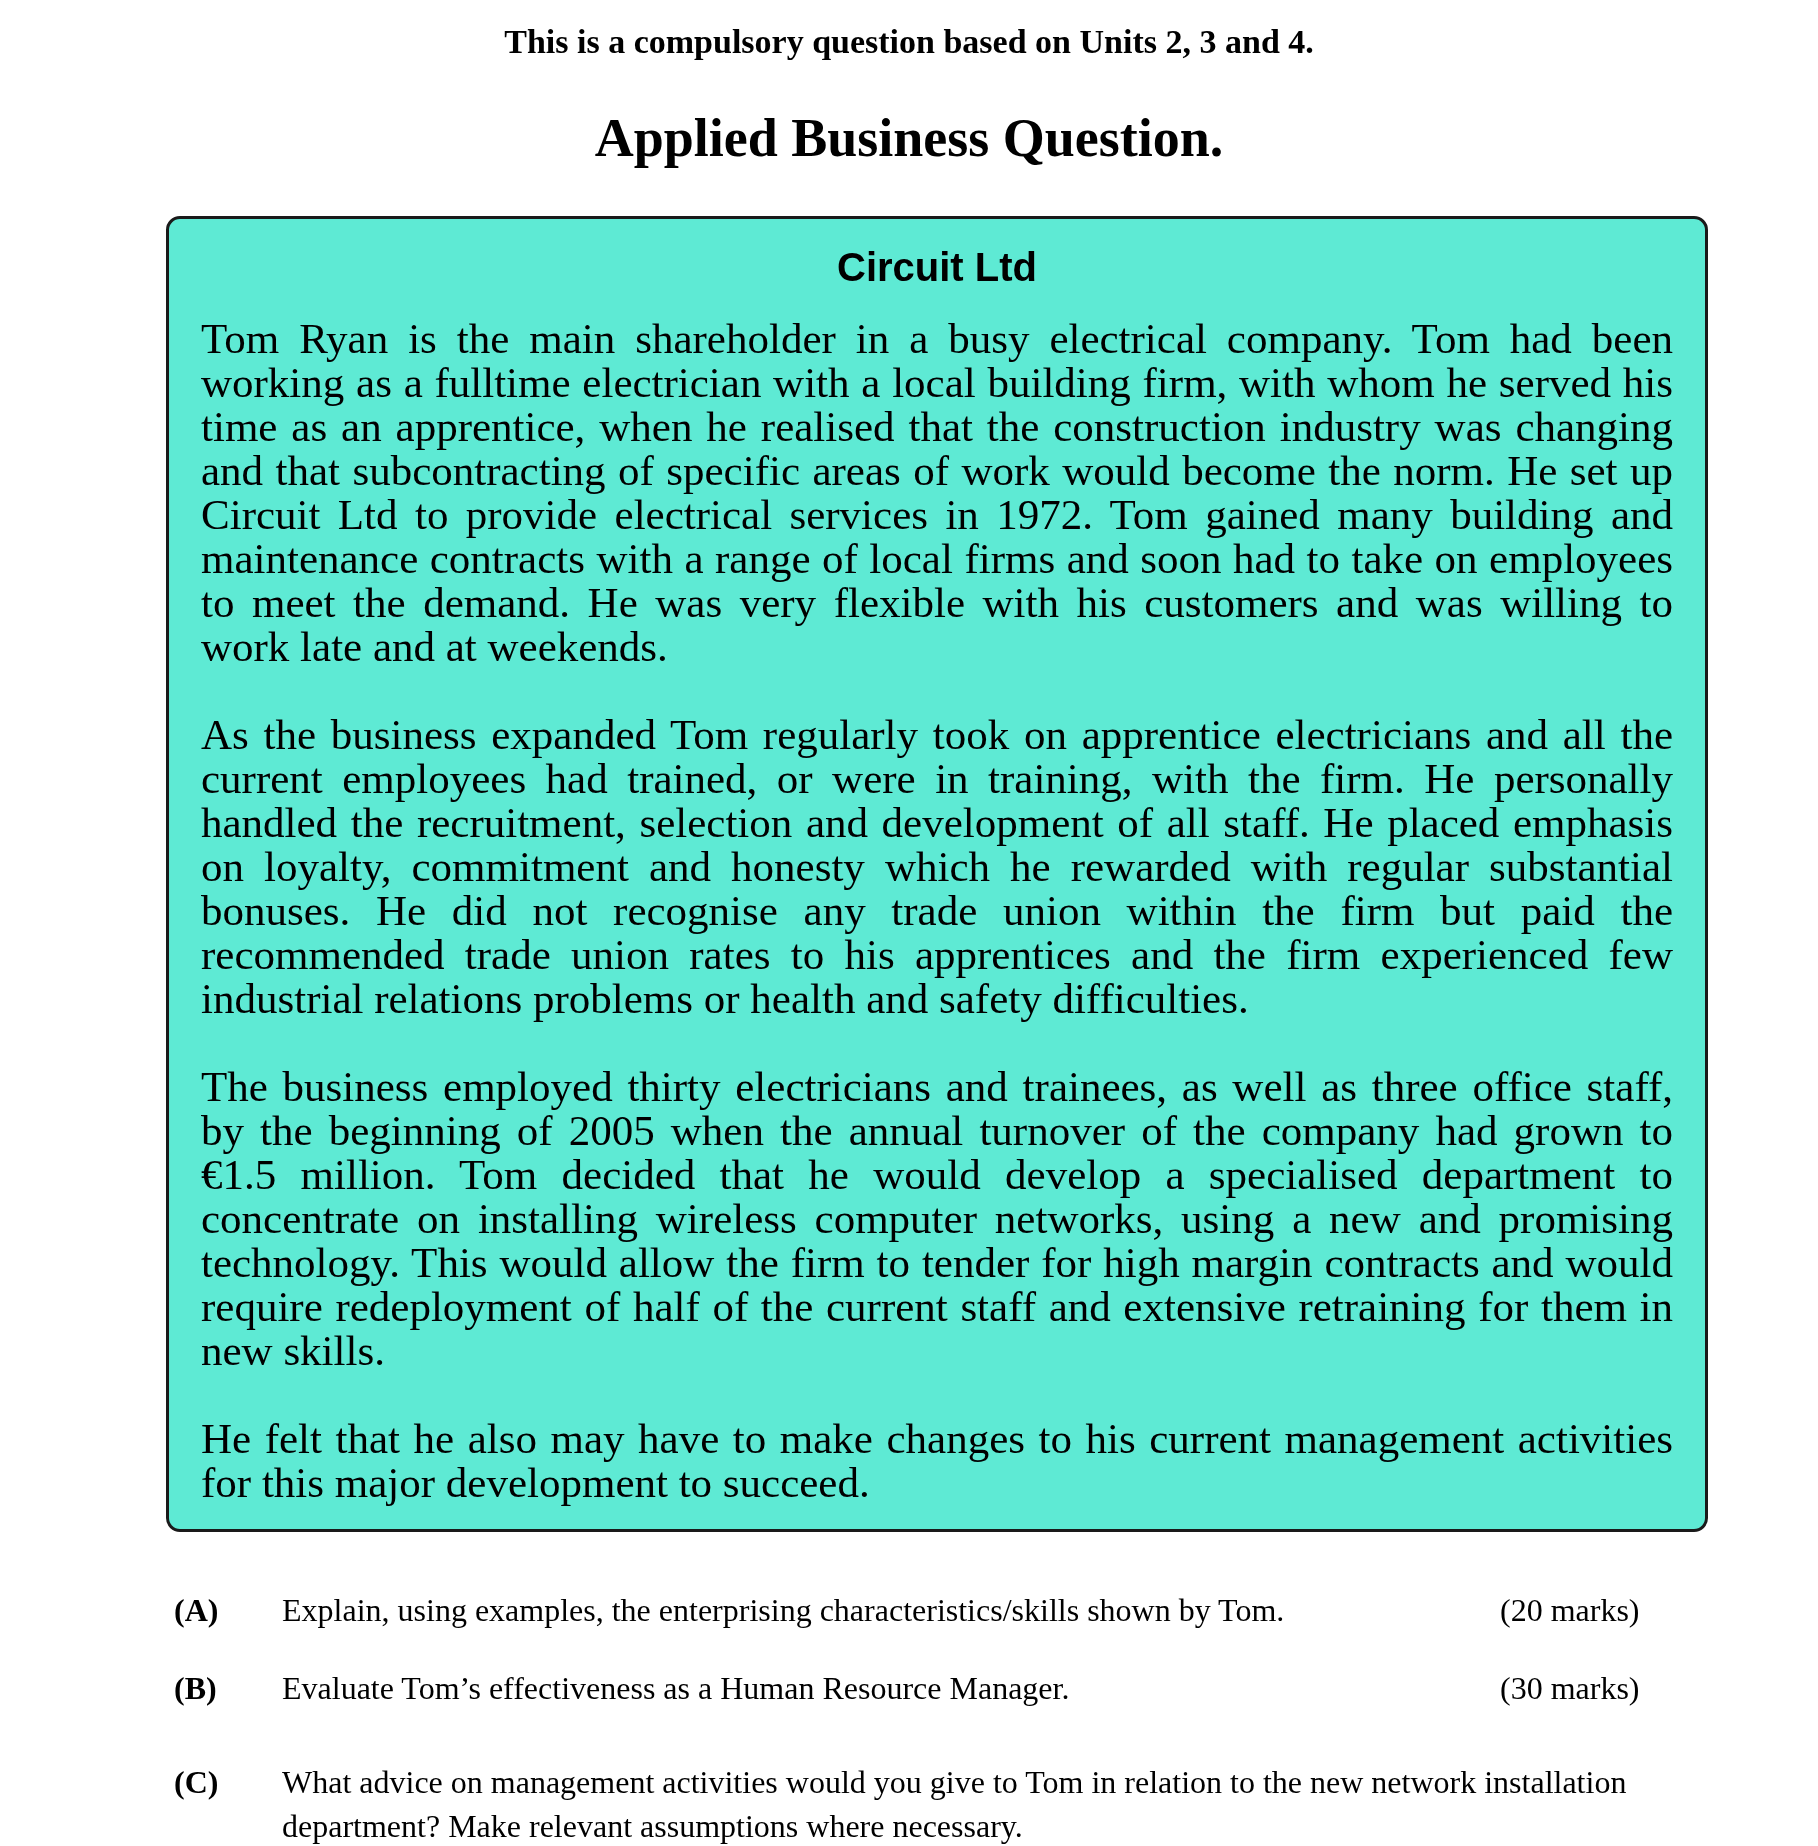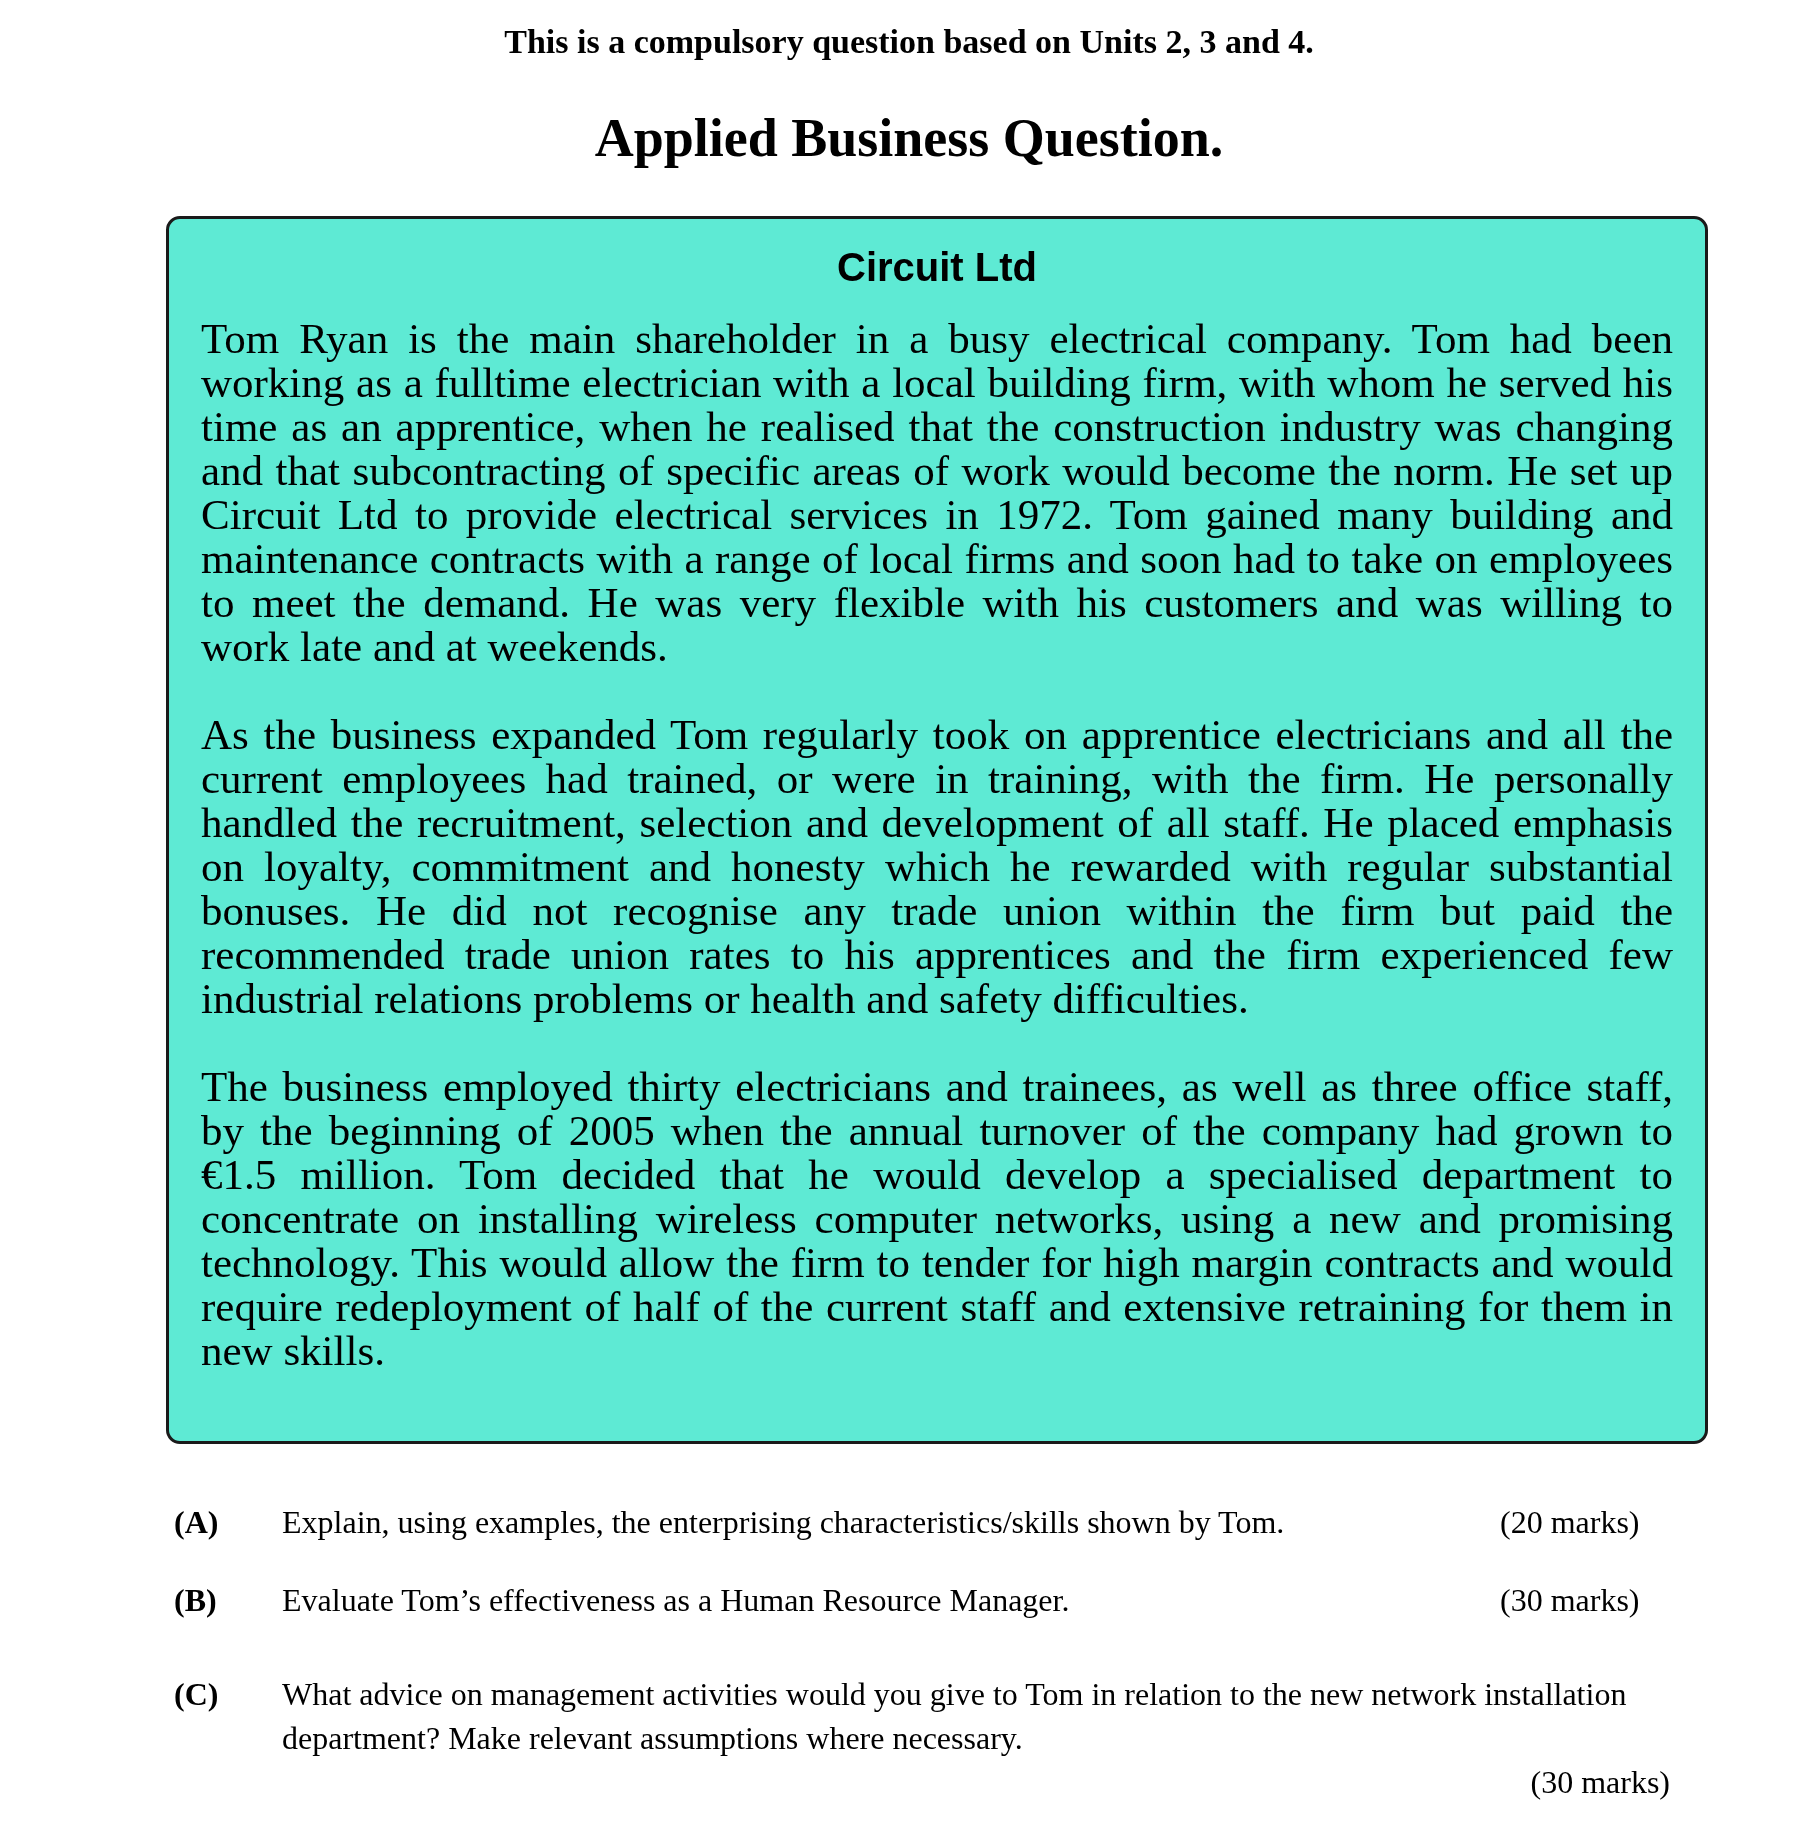"He felt that he also" p.case-para { html: none -> <p>He felt that he also may have to make changes to his current management activities for this major development to succeed.</p> }
